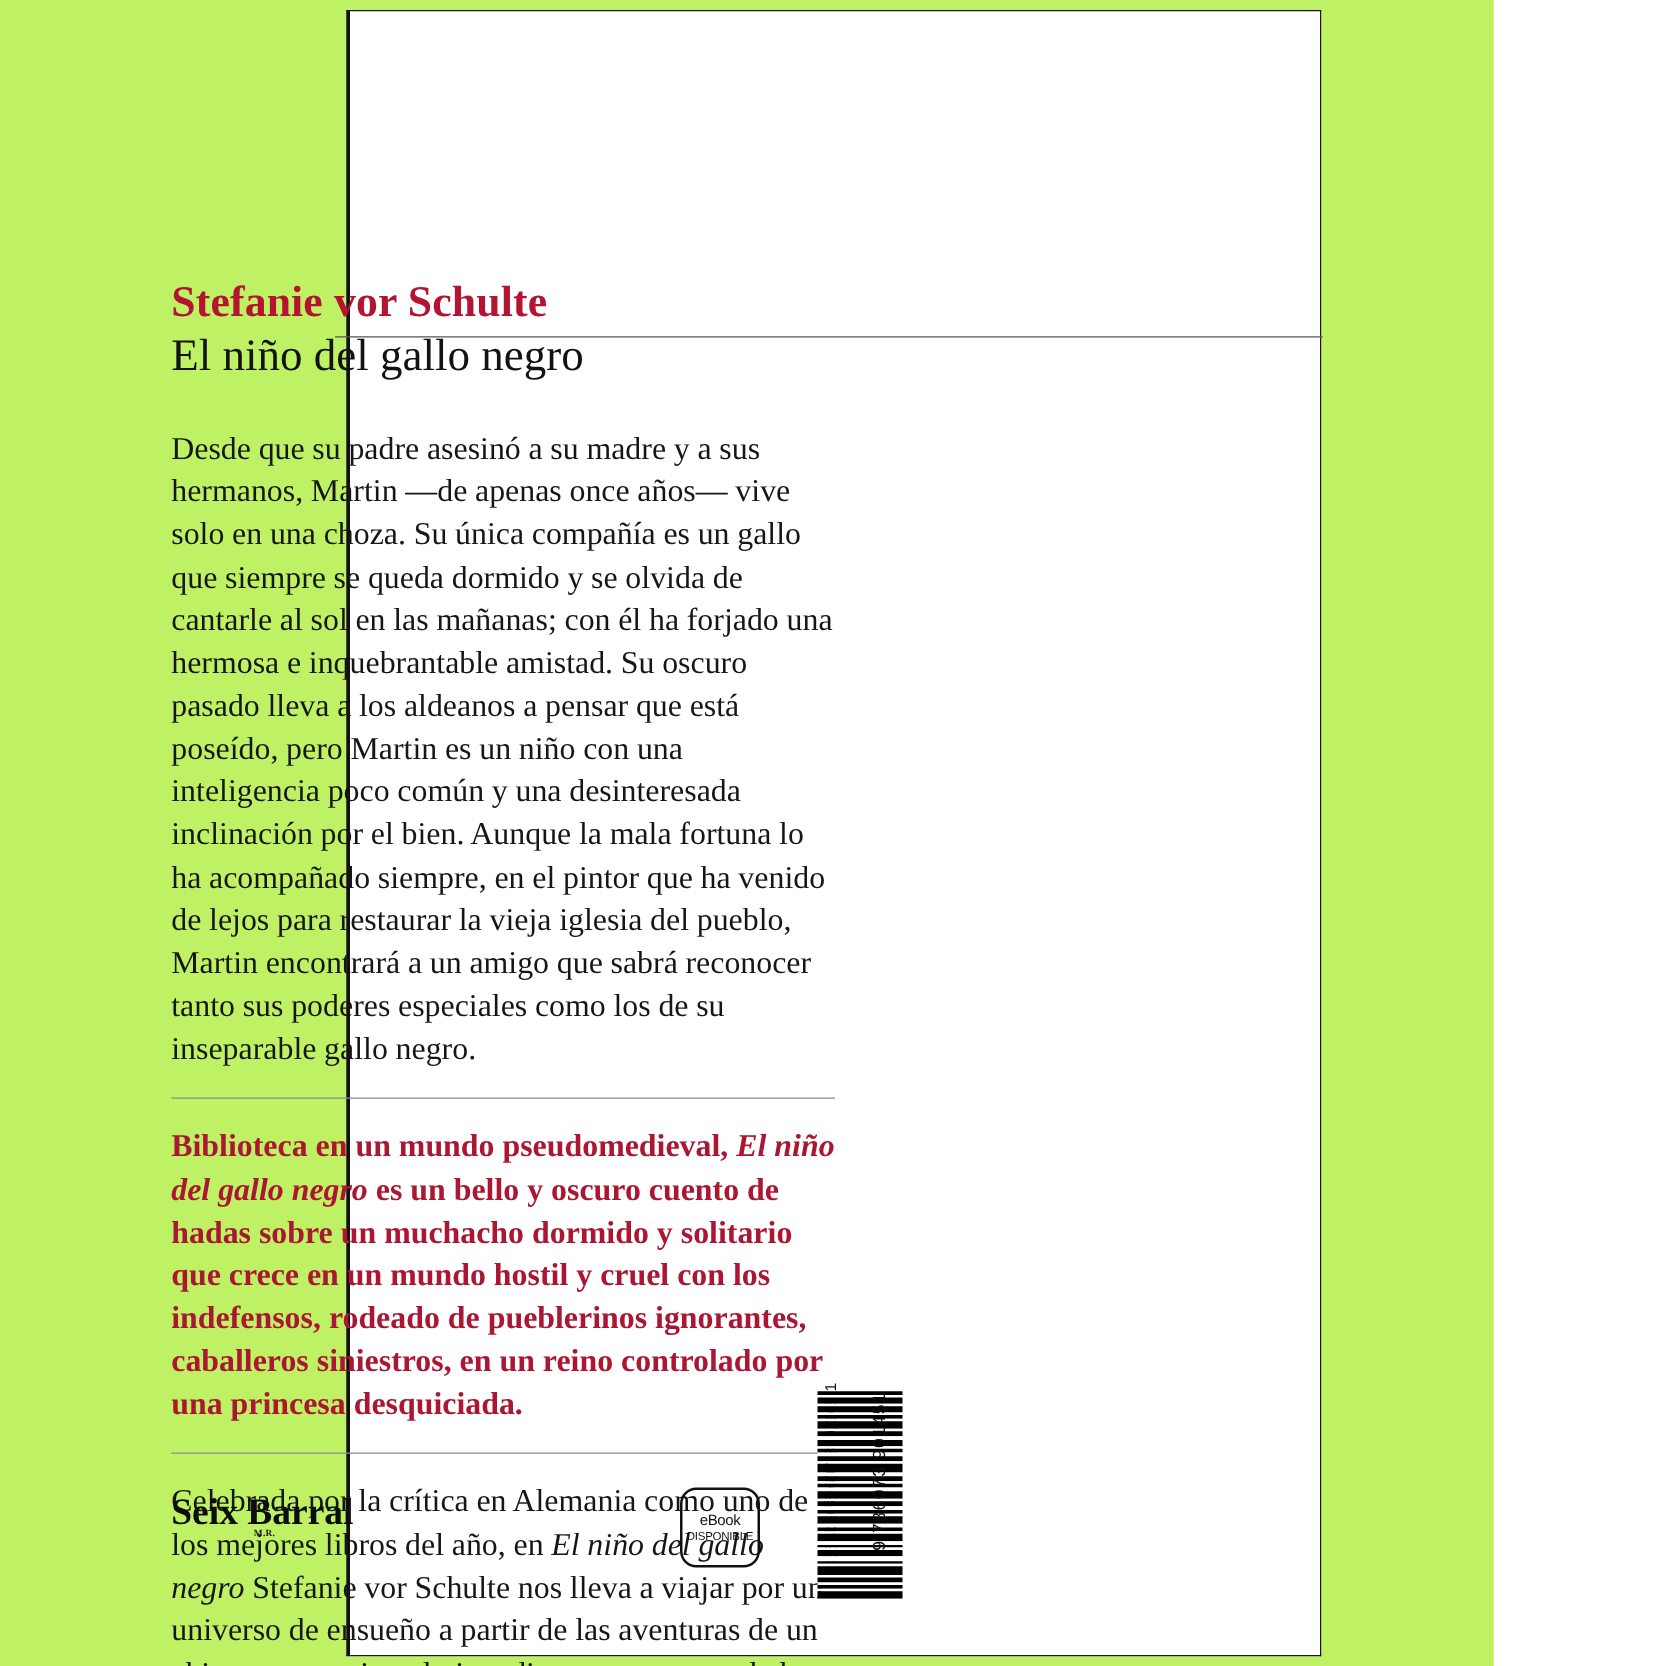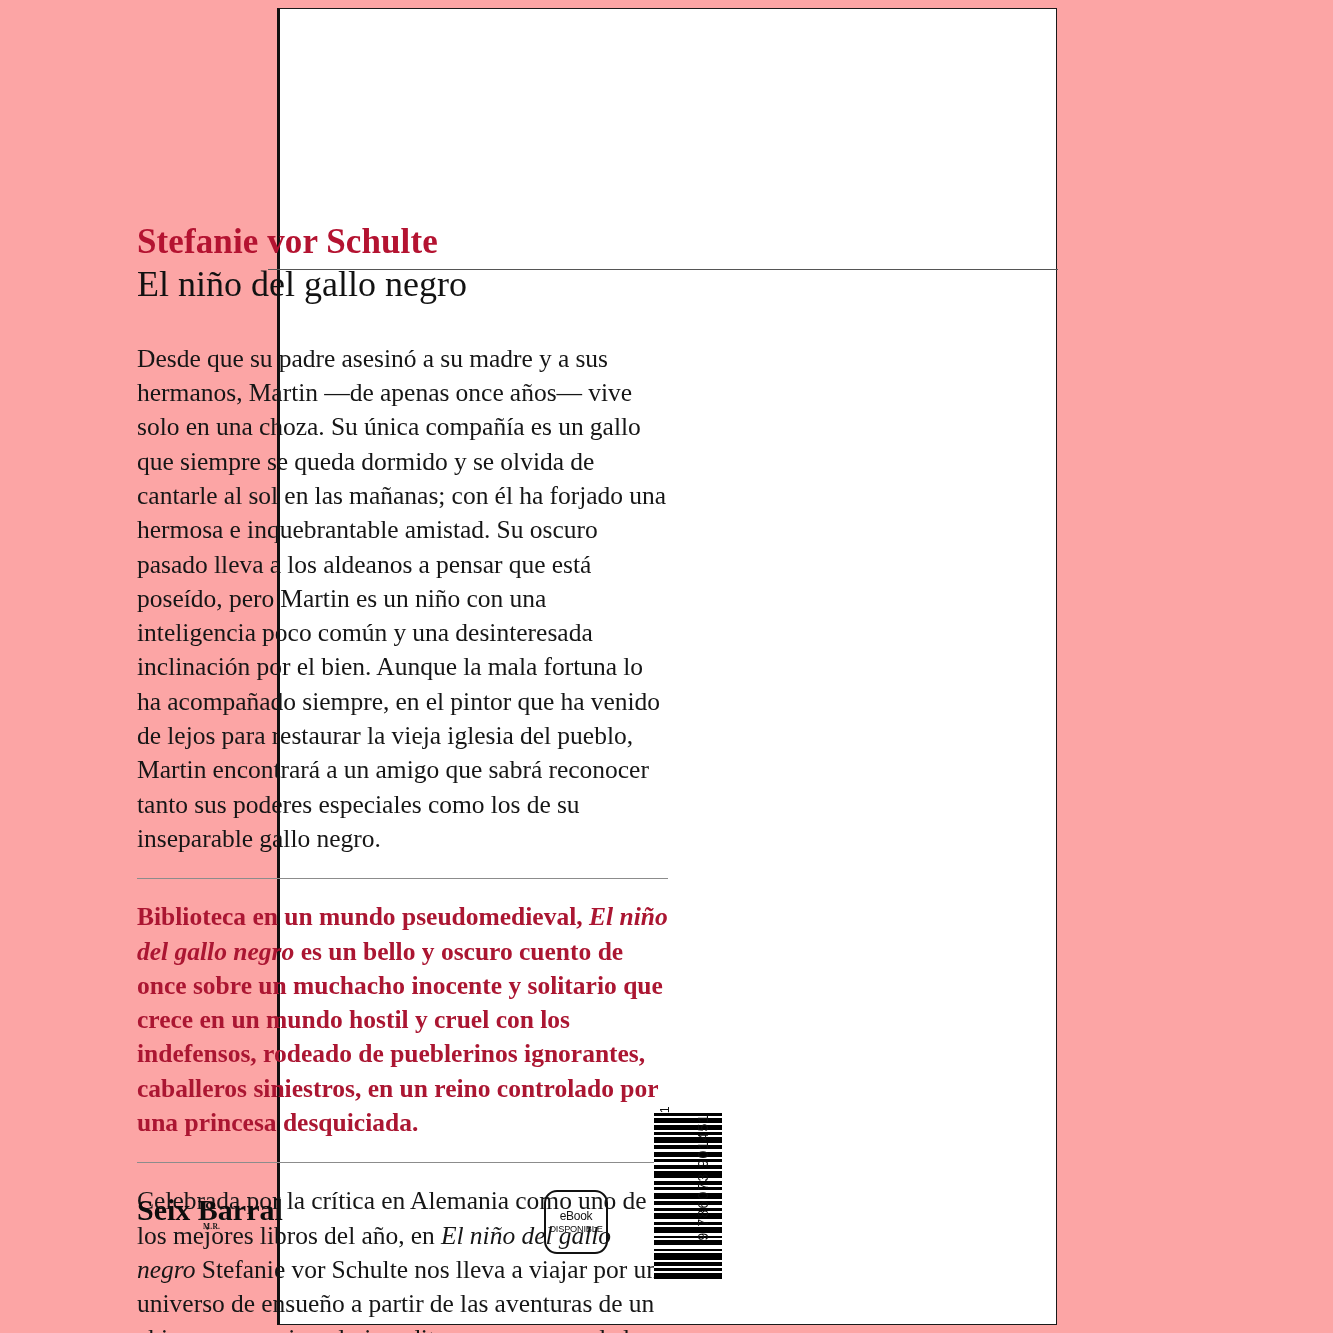"Stefanie vor Schulte" #cover-root { background: #fca5a5 -> #bef264; width: 1333px -> 1195px }
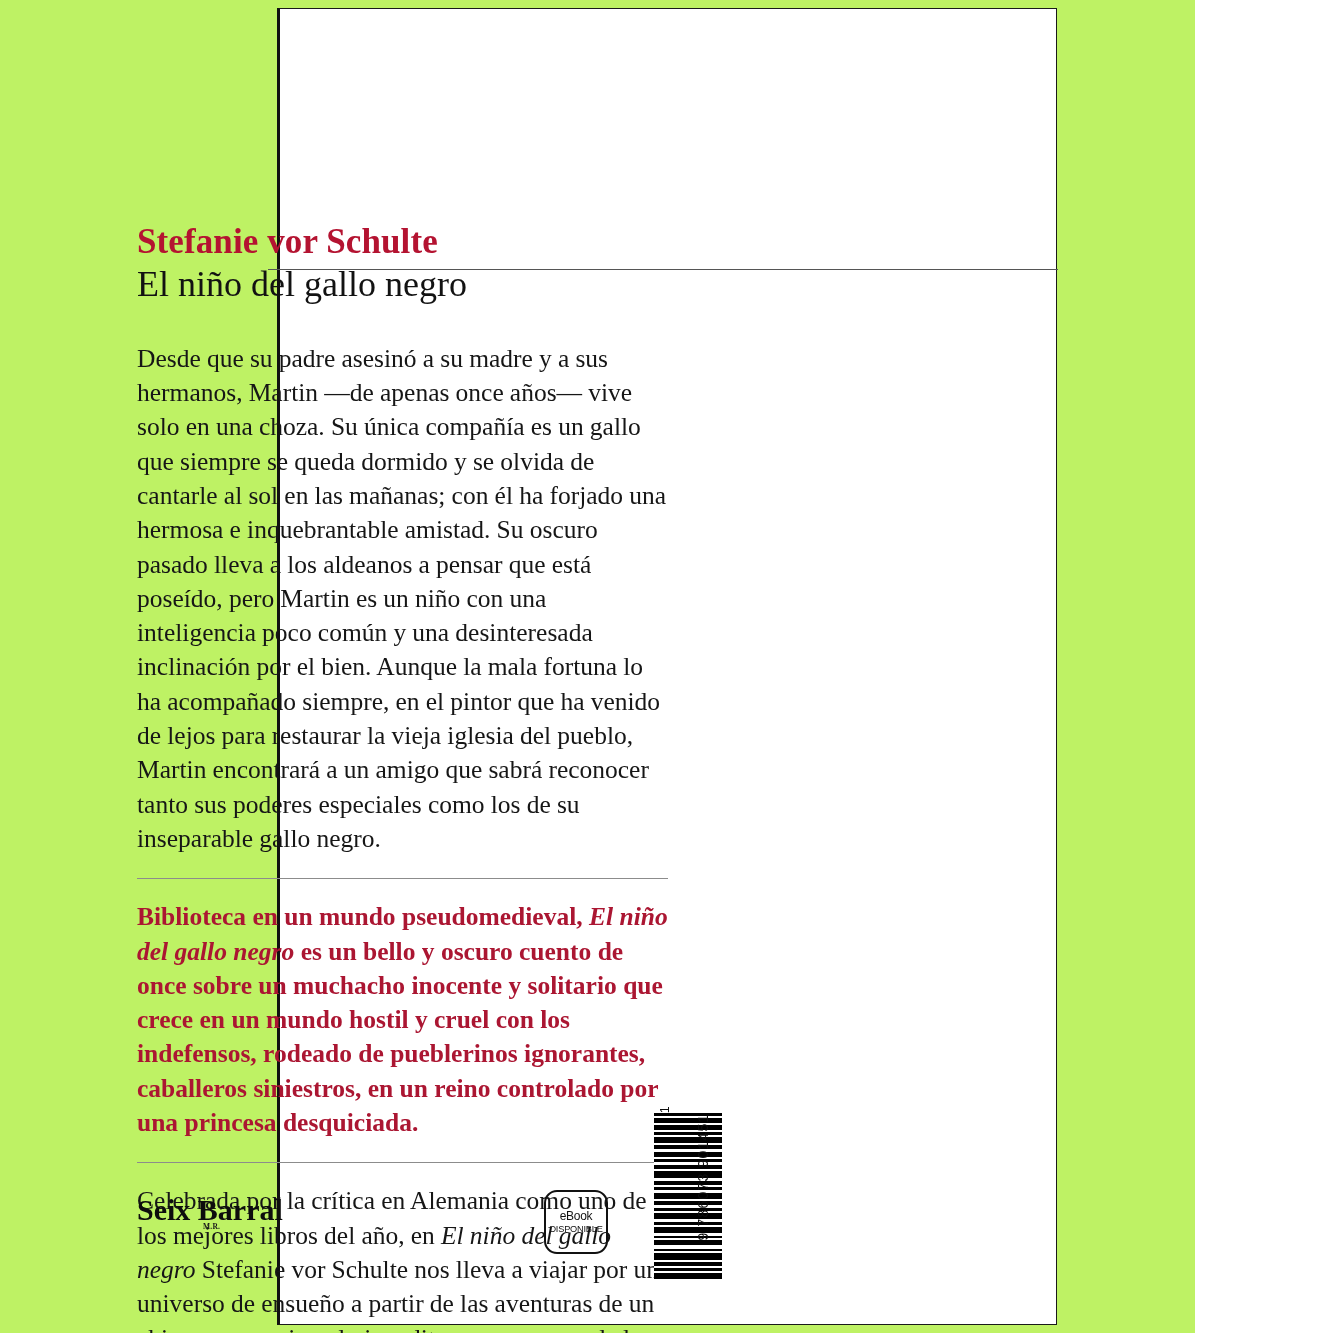"es un bello y oscuro" span { text: once sobre un muchacho inocente -> hadas sobre un muchacho dormido }
